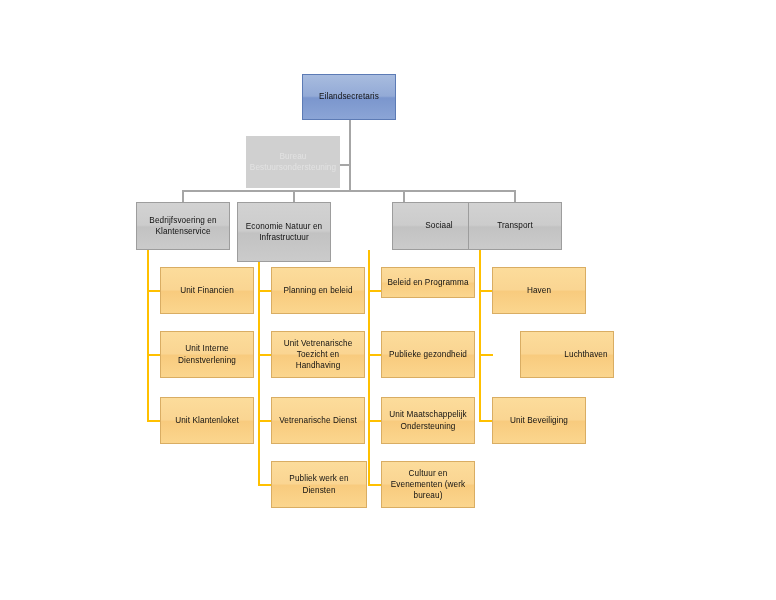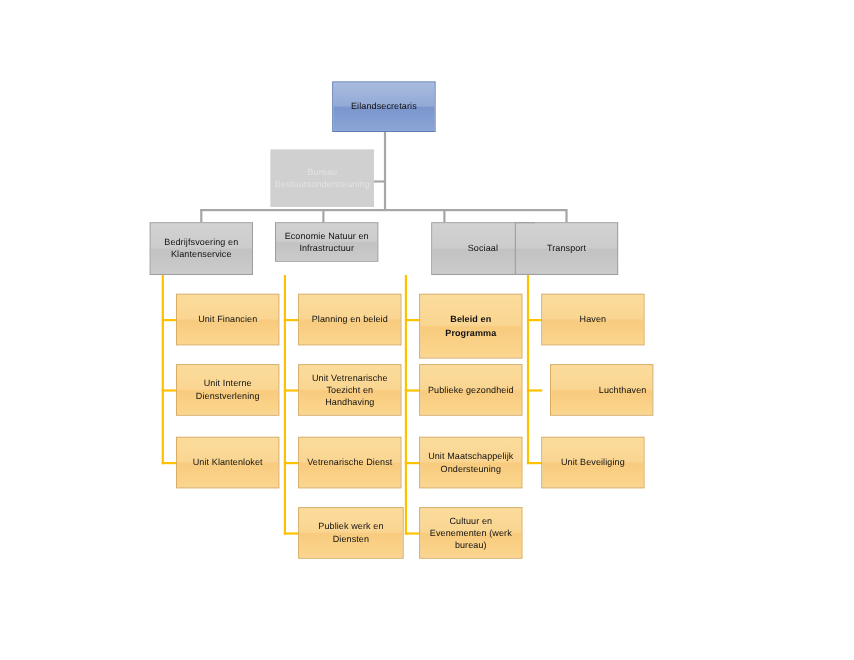"Economie Natuur en Infrastructuur" div.node { height: 36px -> 60px; left: 250px -> 237px }
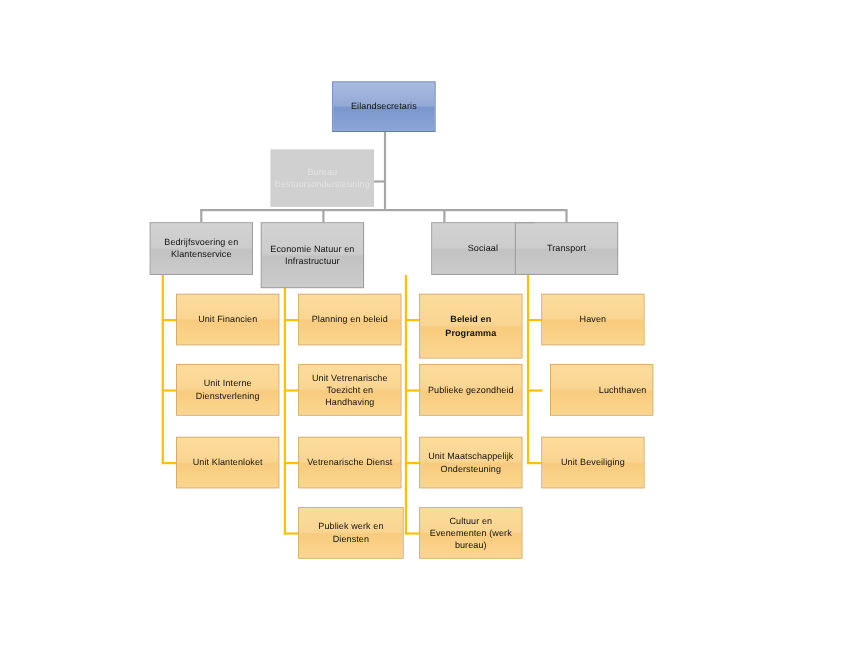"Beleid en Programma" div.node { font-weight: bold -> none; height: 59px -> 31px }
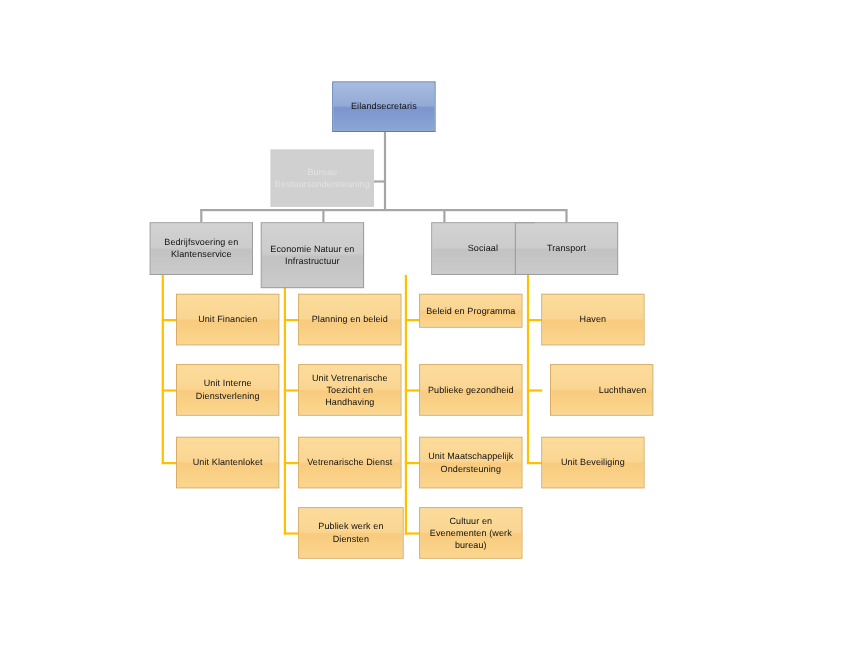"Luchthaven" div.node { left: 500px -> 520px }
